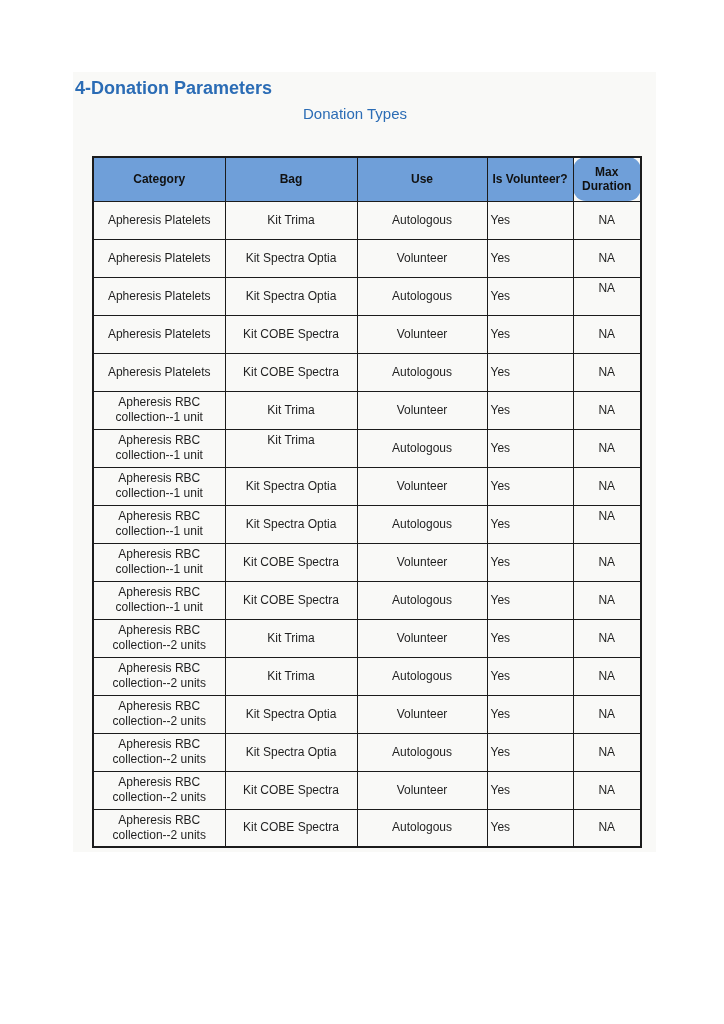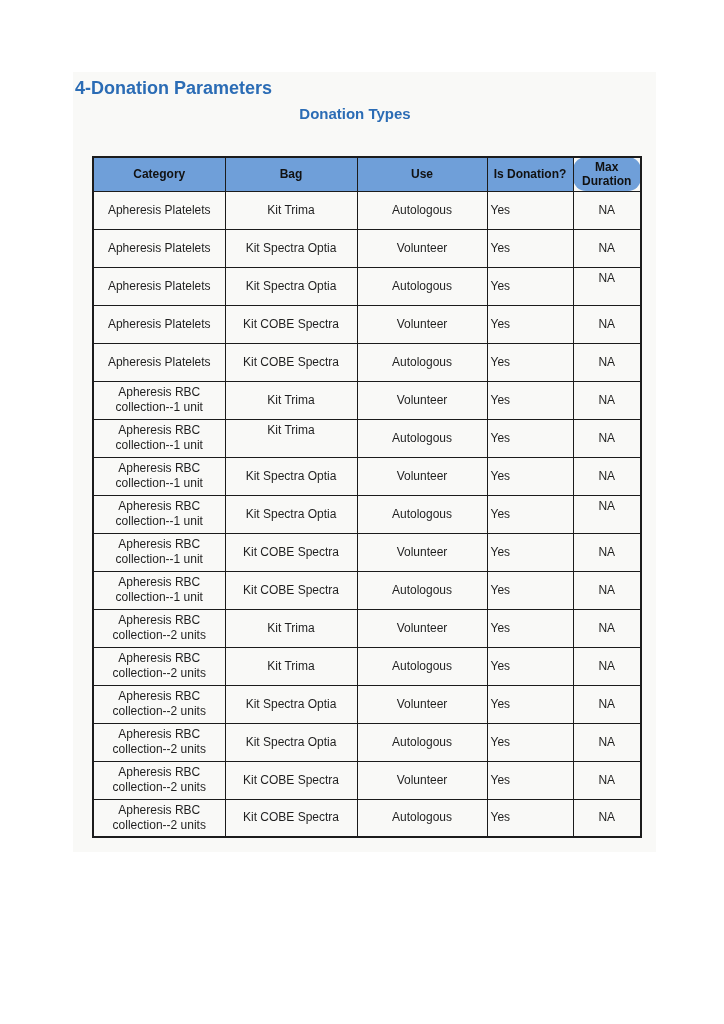"Donation Types" .table-title { font-weight: bold -> normal }
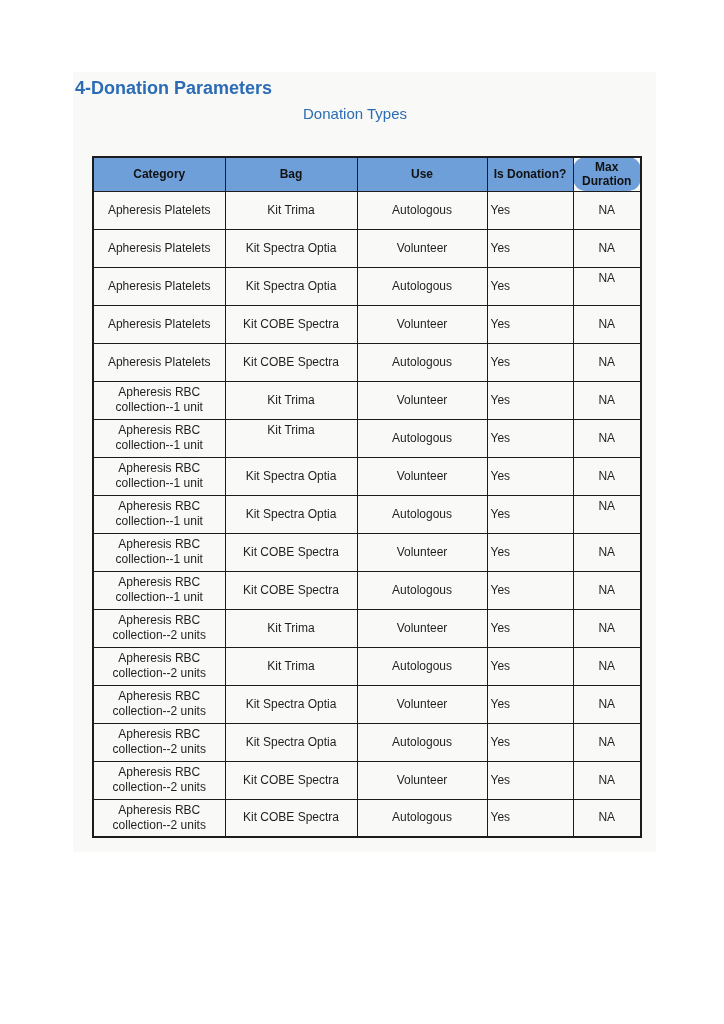"Category" .donation-table thead tr { height: 34px -> 44px }
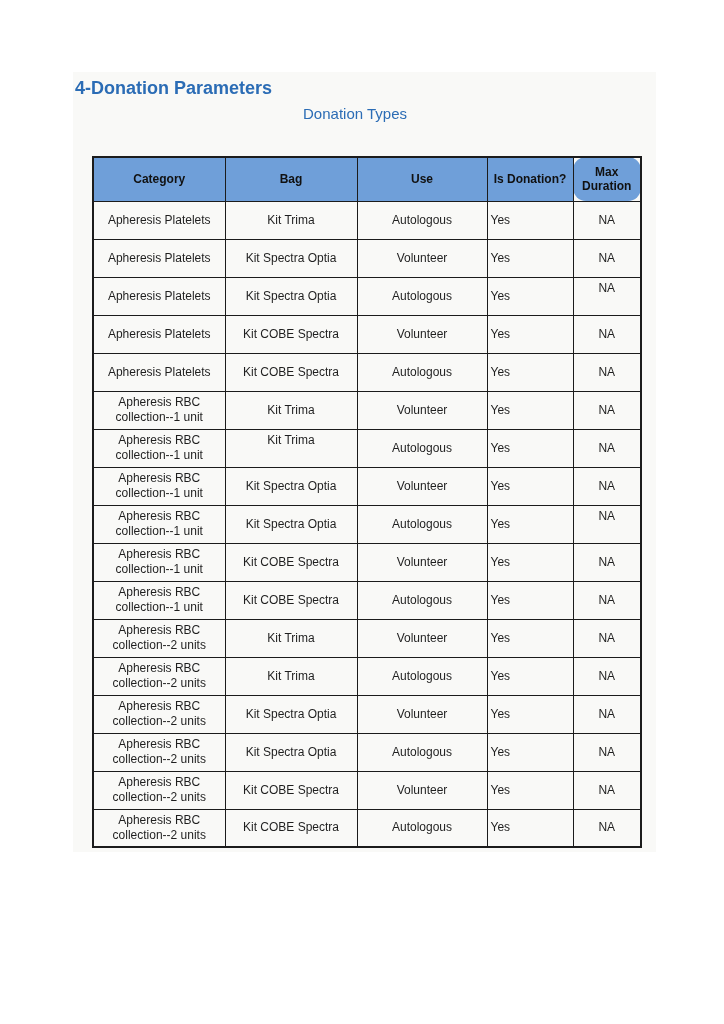"Is Donation?" th.col-is-donation { text: Donation -> Volunteer }
